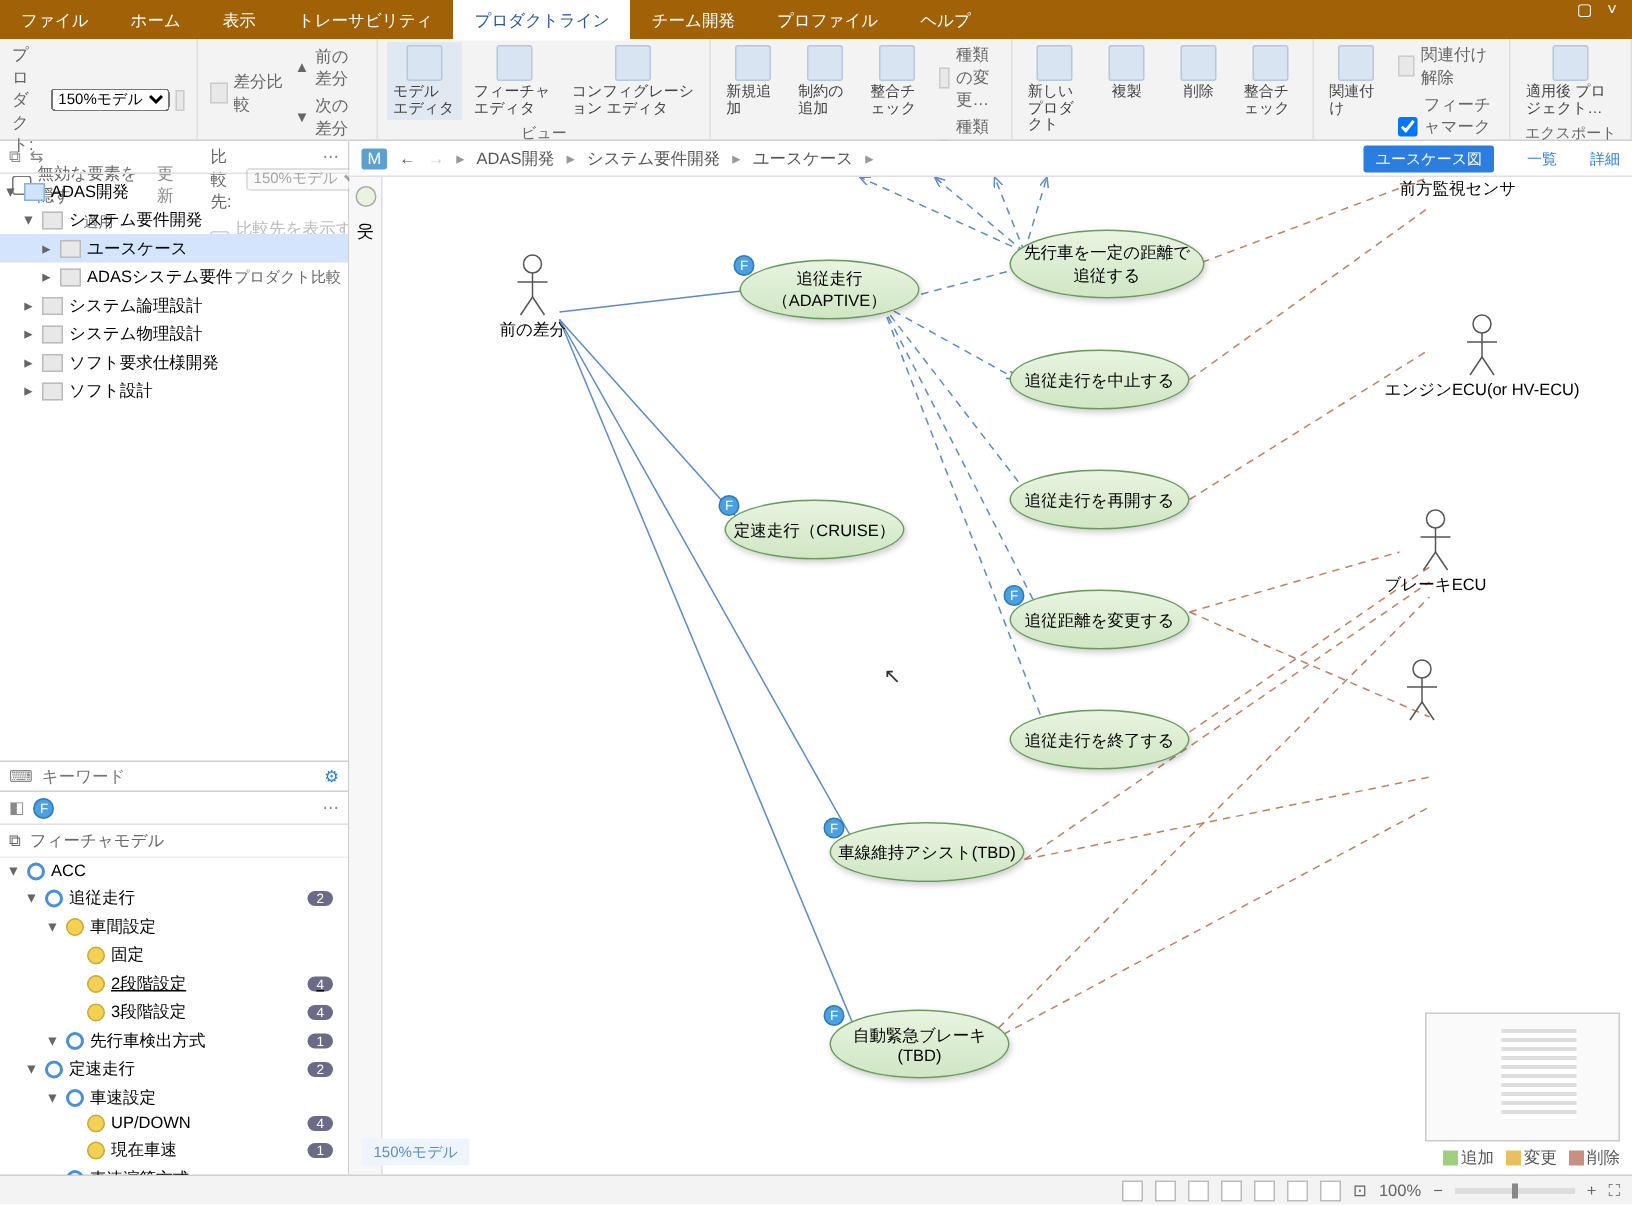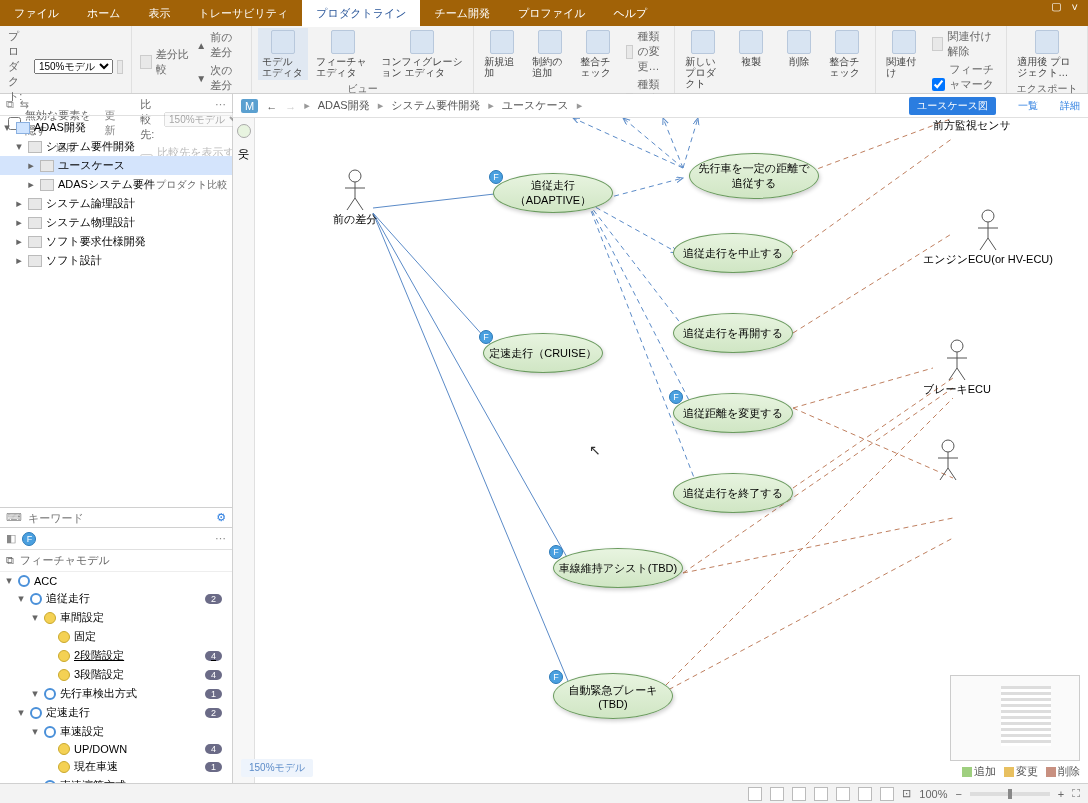"先行車を一定の距離で追従する" div.usecase { left: 456px -> 440px }
